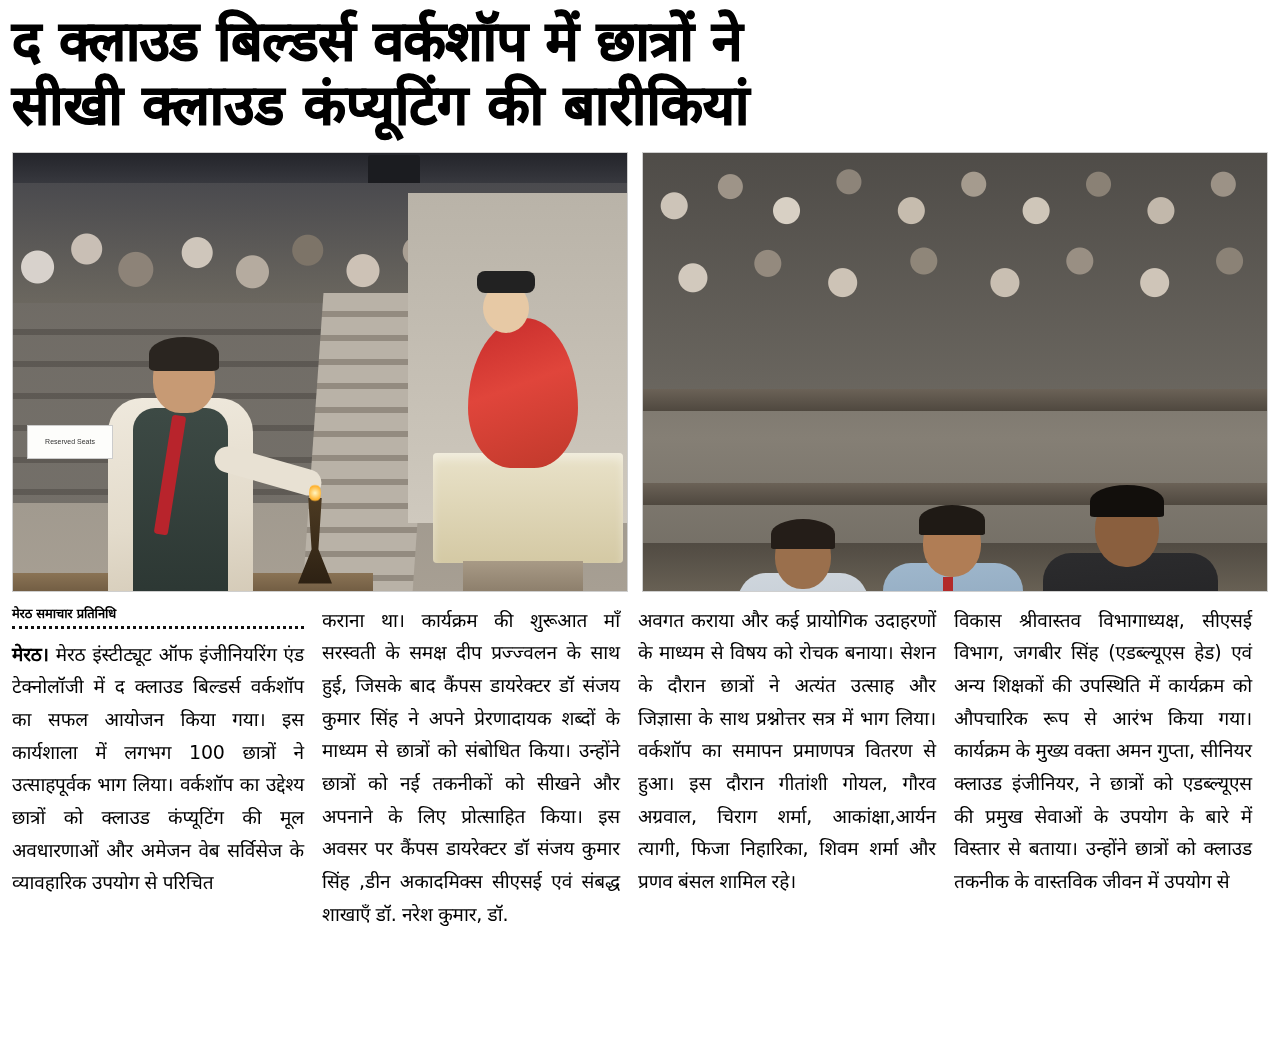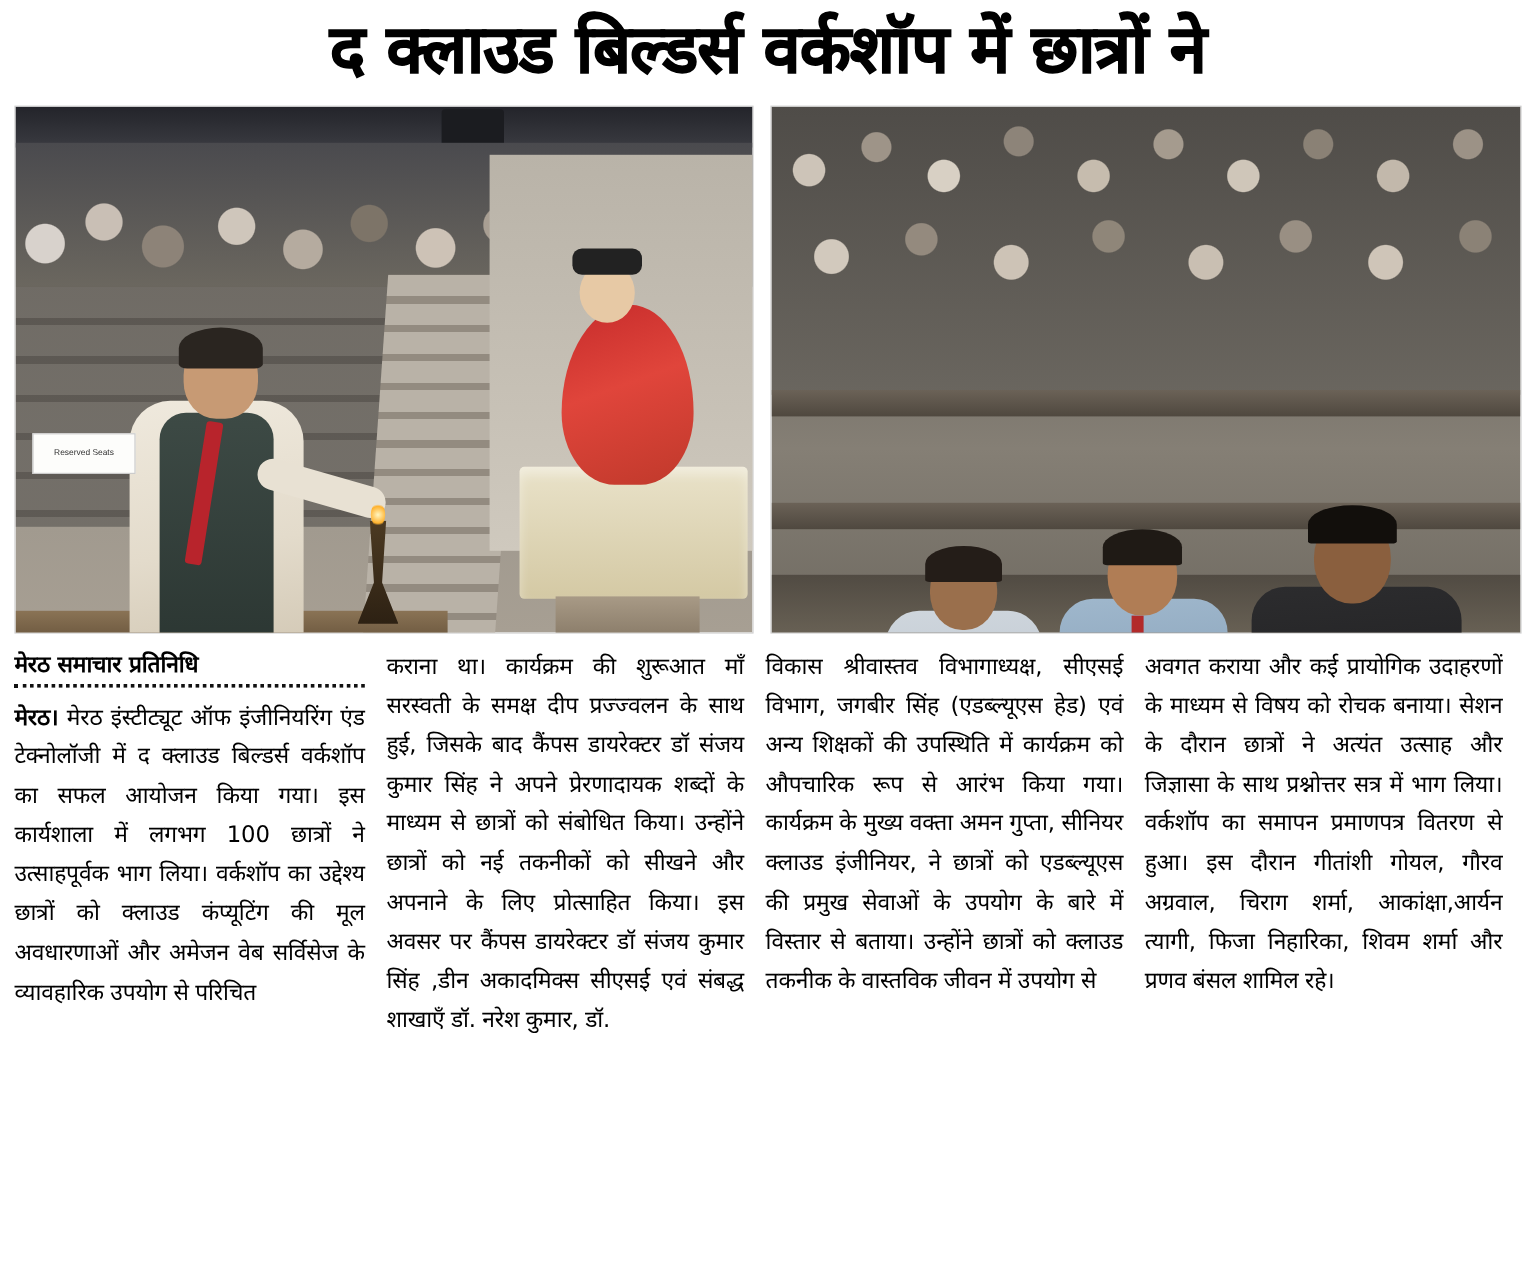"द क्लाउड बिल्डर्स वर्कशॉप में" .headline { text-align: center -> left }
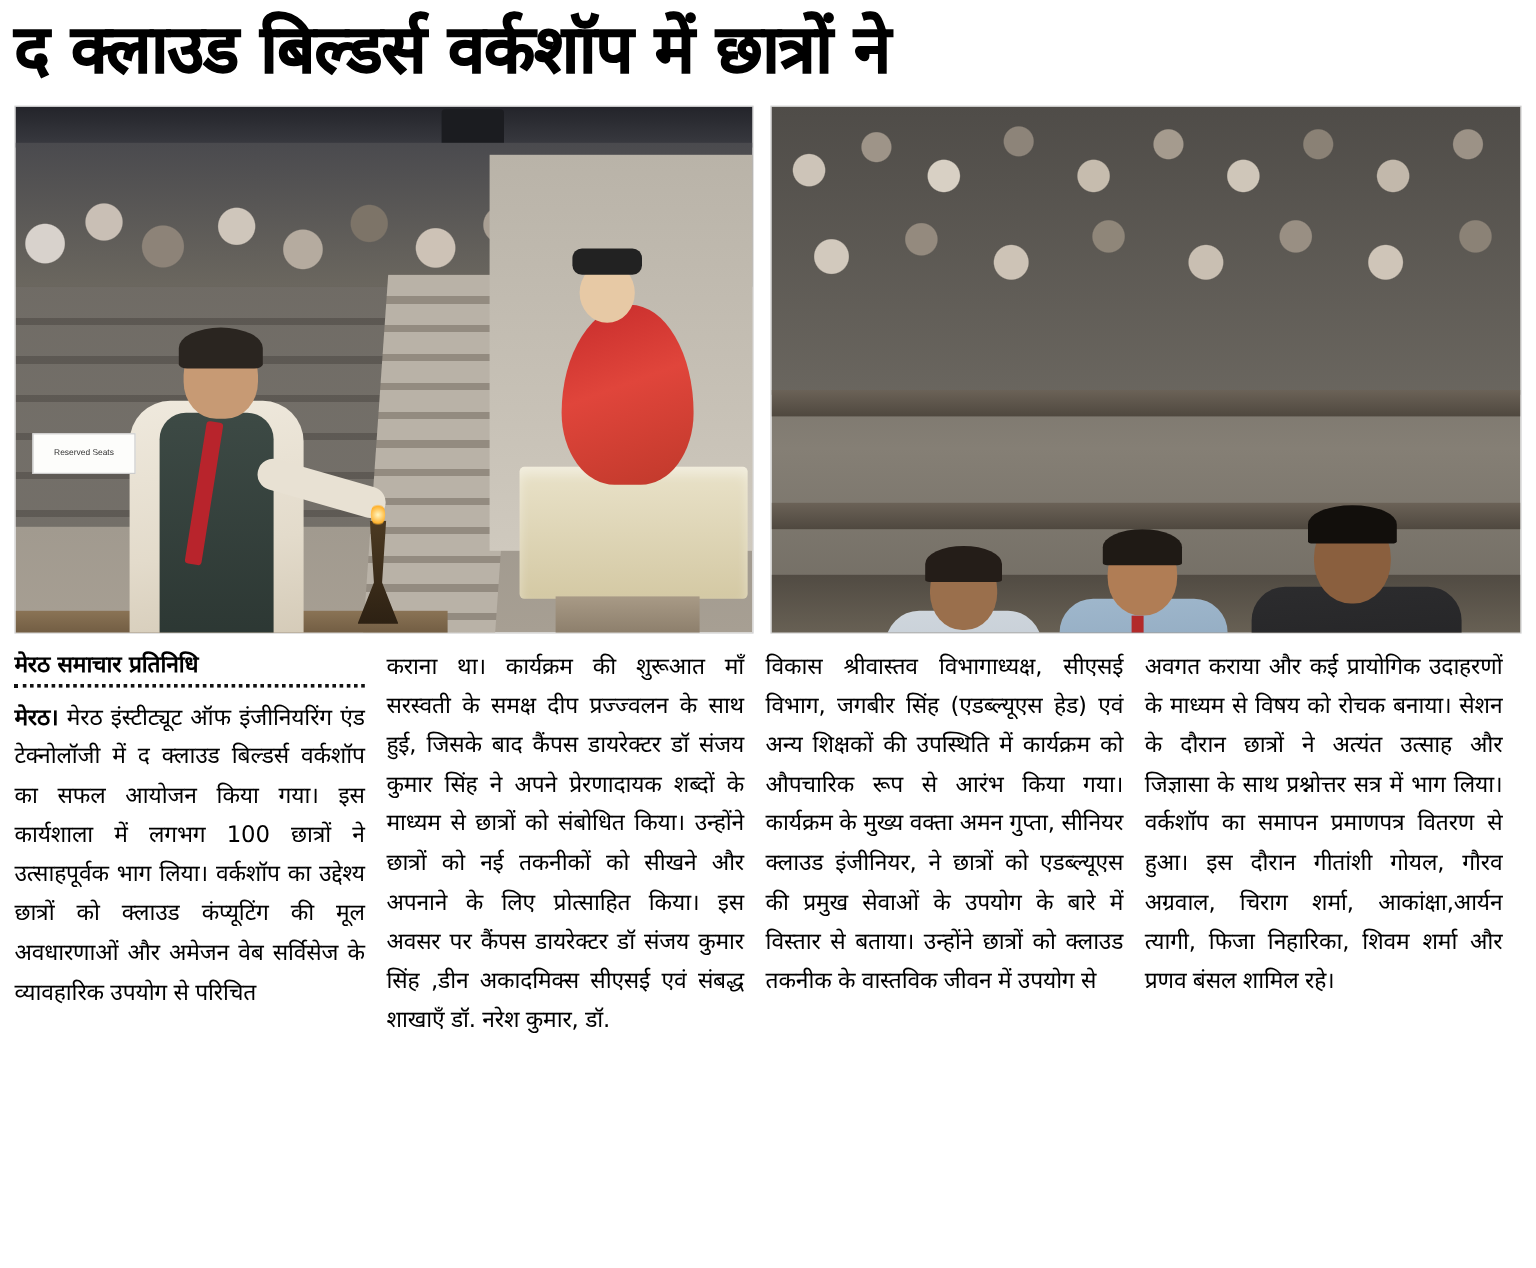"सीखी क्लाउड कंप्यूटिंग की बारीकियां" span.line { html: none -> <span>सीखी क्लाउड कंप्यूटिंग की बारीकियां</span> }
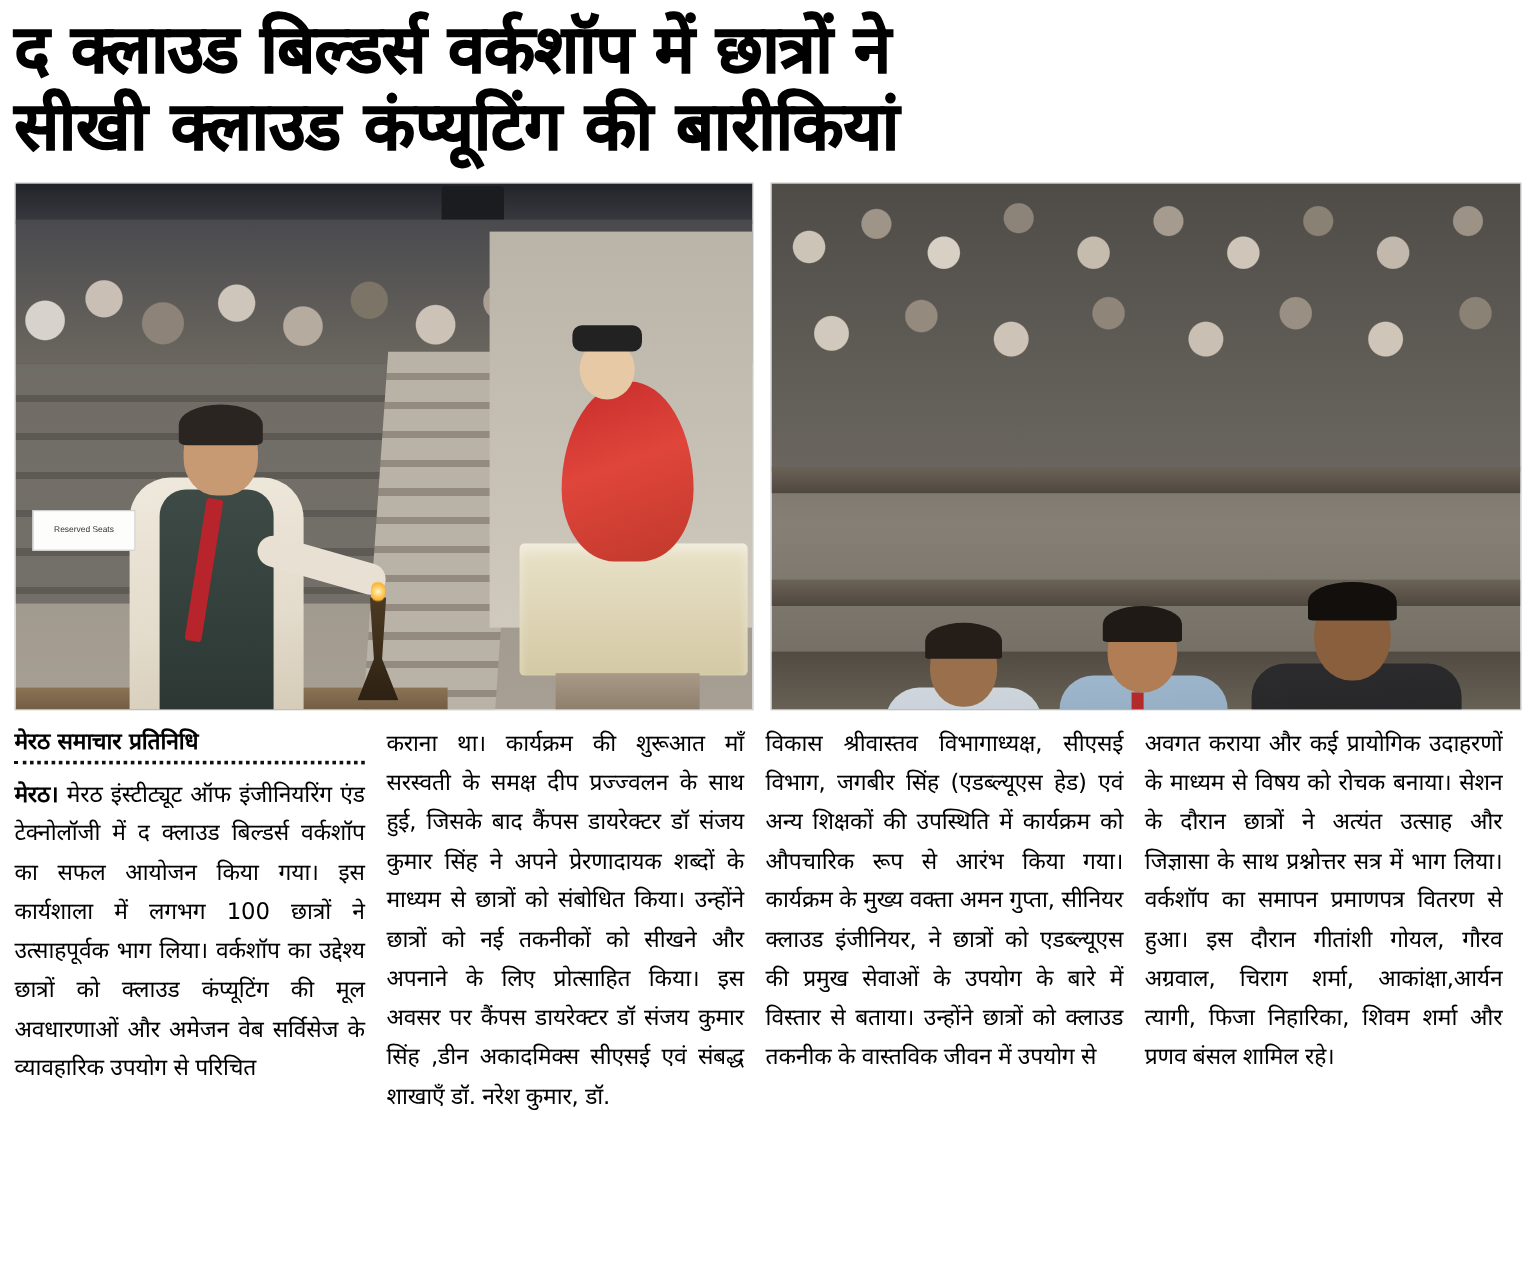"मेरठ समाचार प्रतिनिधि" .byline { font-size: 19px -> 13px }
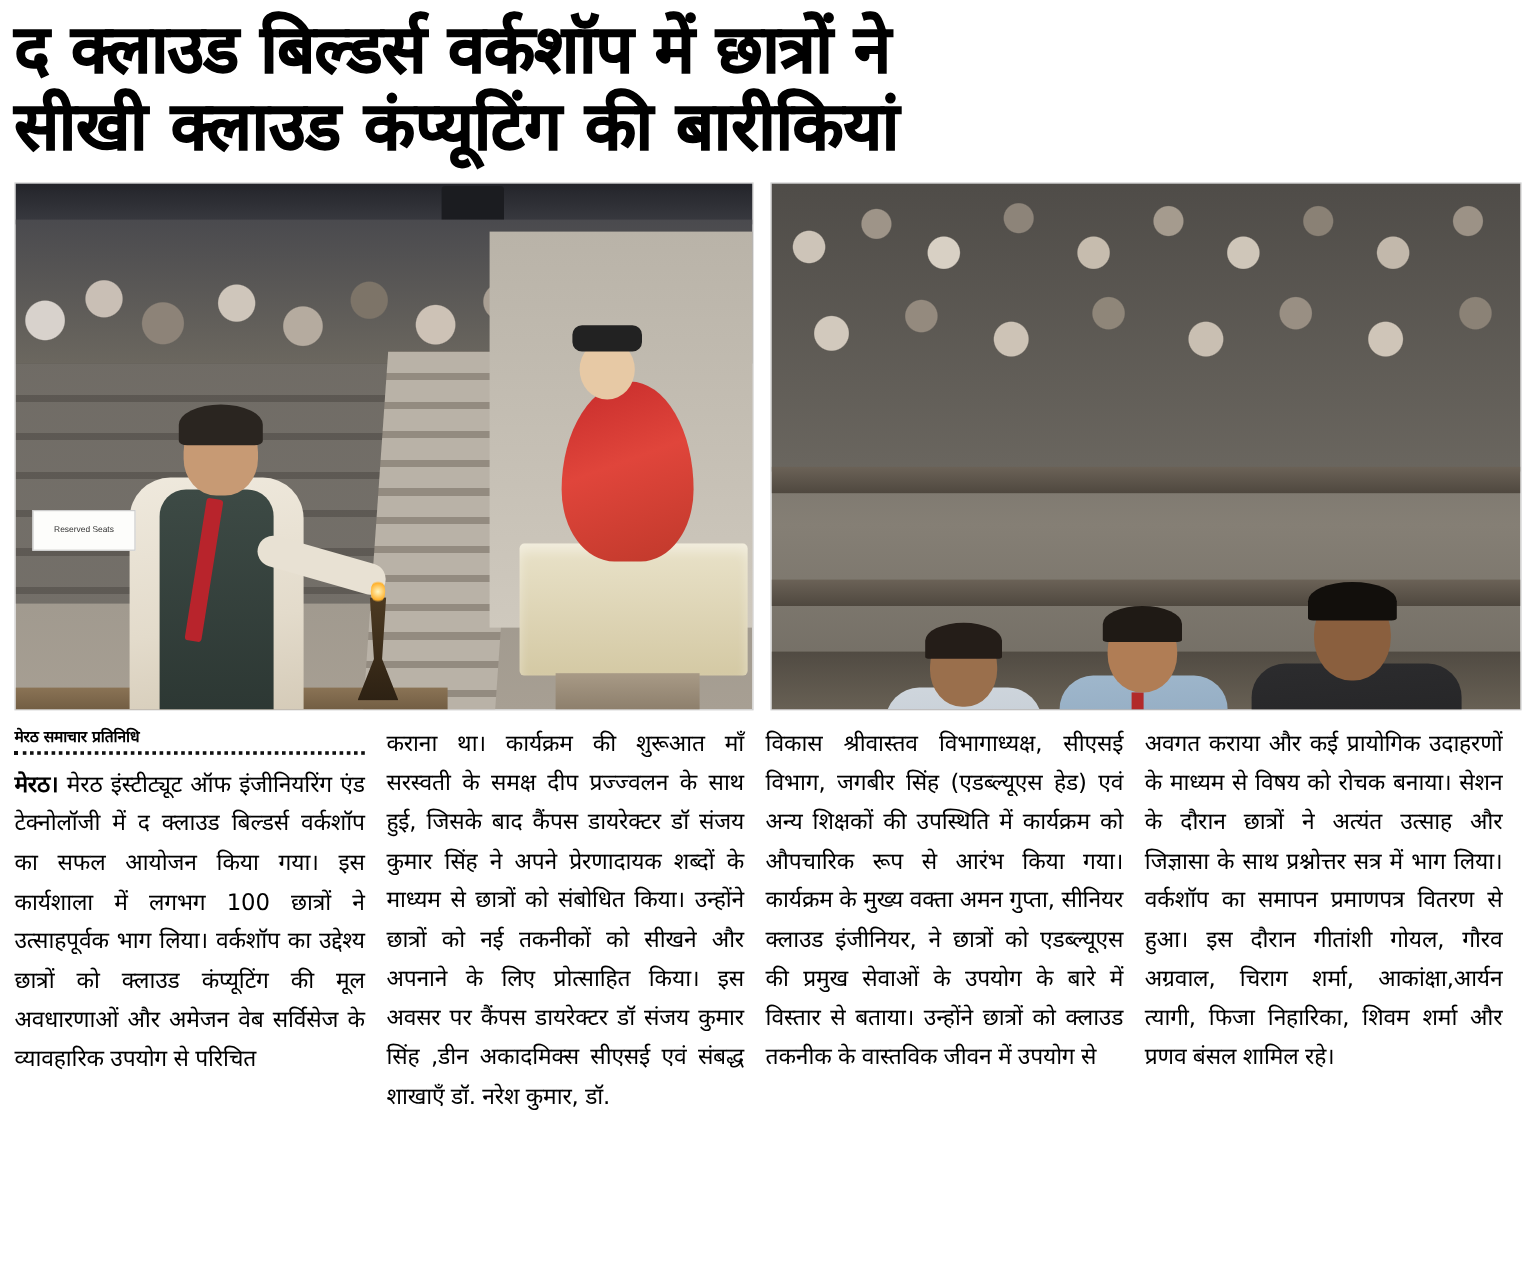"विकास श्रीवास्तव विभागाध्यक्ष, सीएसई" div.col { order: before "अवगत कराया और कई प्रायोगिक" -> after "अवगत कराया और कई प्रायोगिक" }
